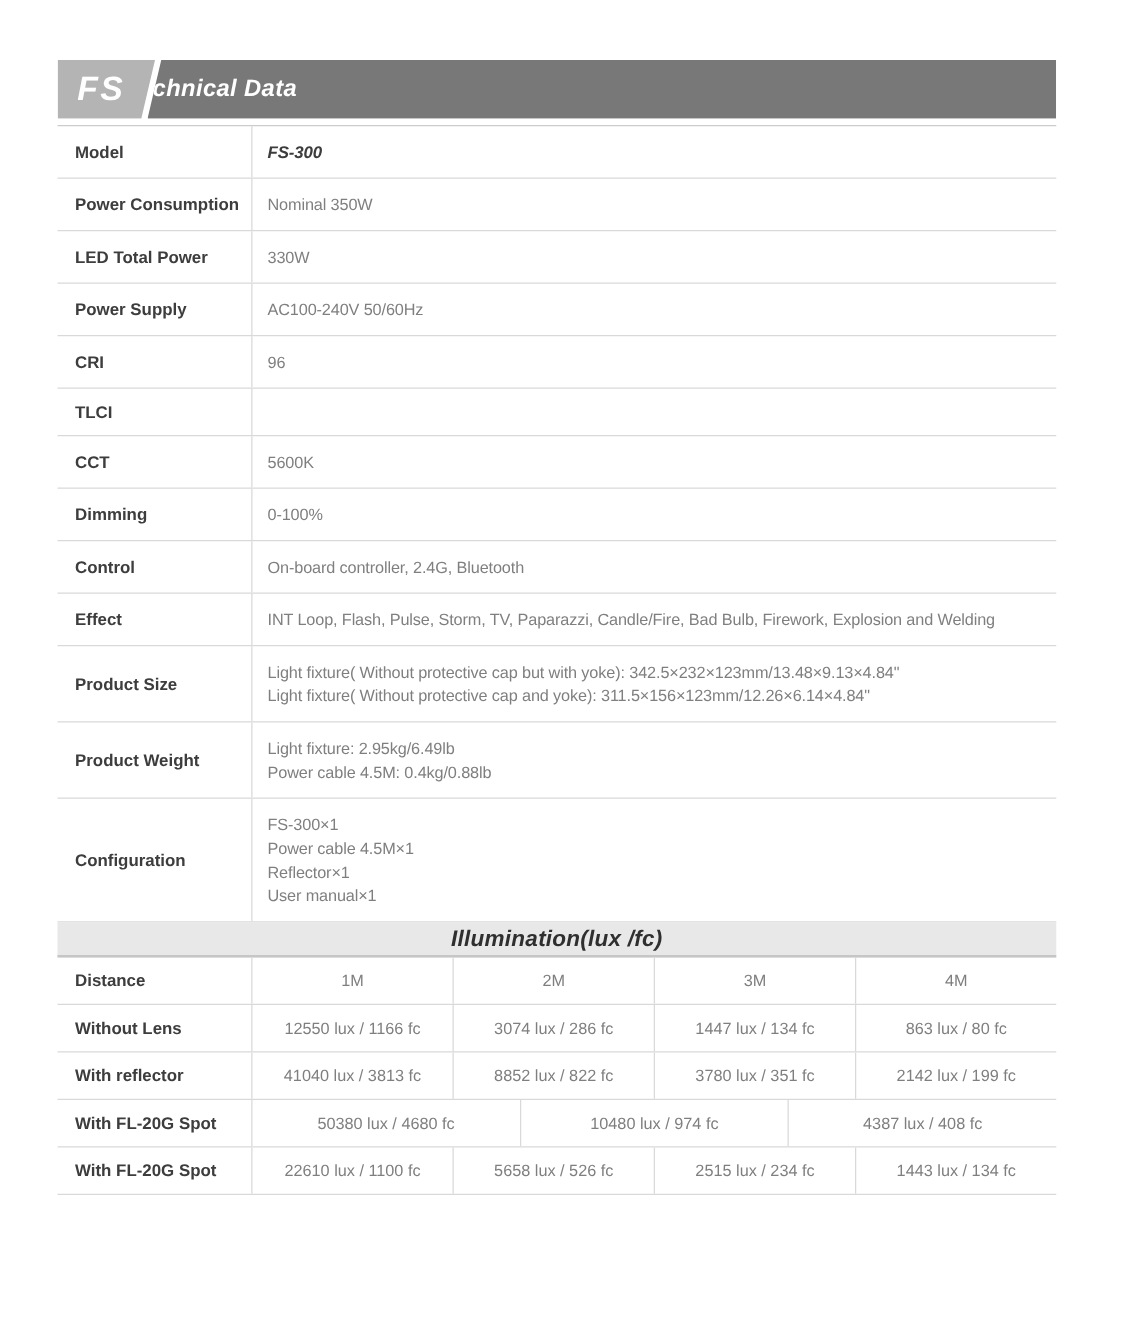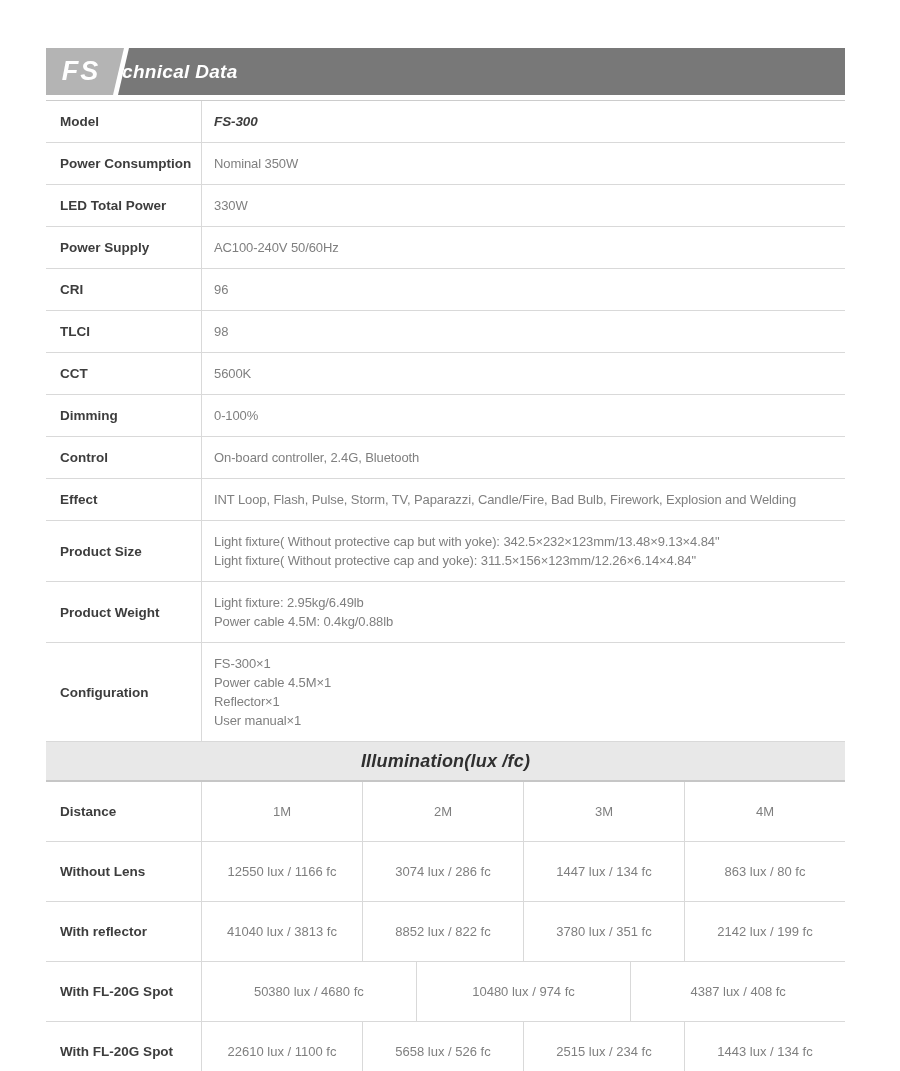"98" div.spec-value-cell { html: <div> <div>98</div> </div> -> none }
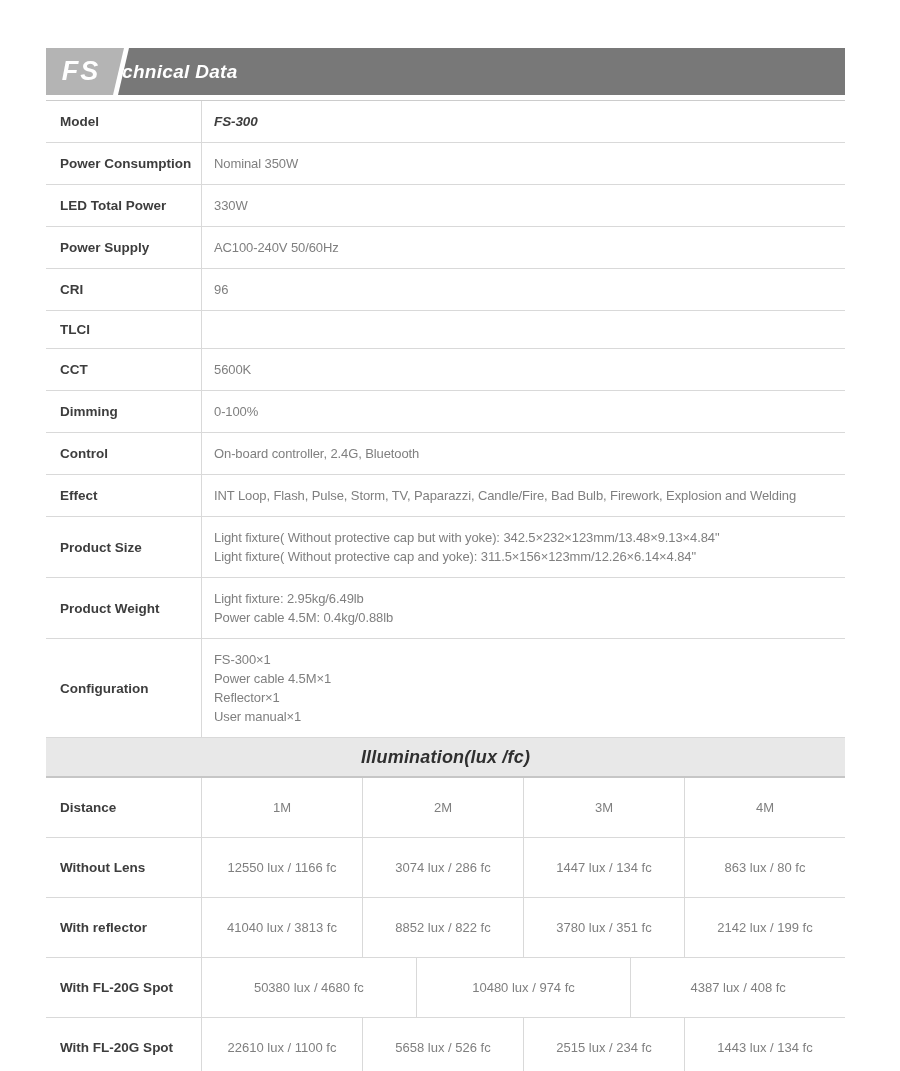"Illumination(lux /fc)" .illum-band { height: 40px -> 28px }
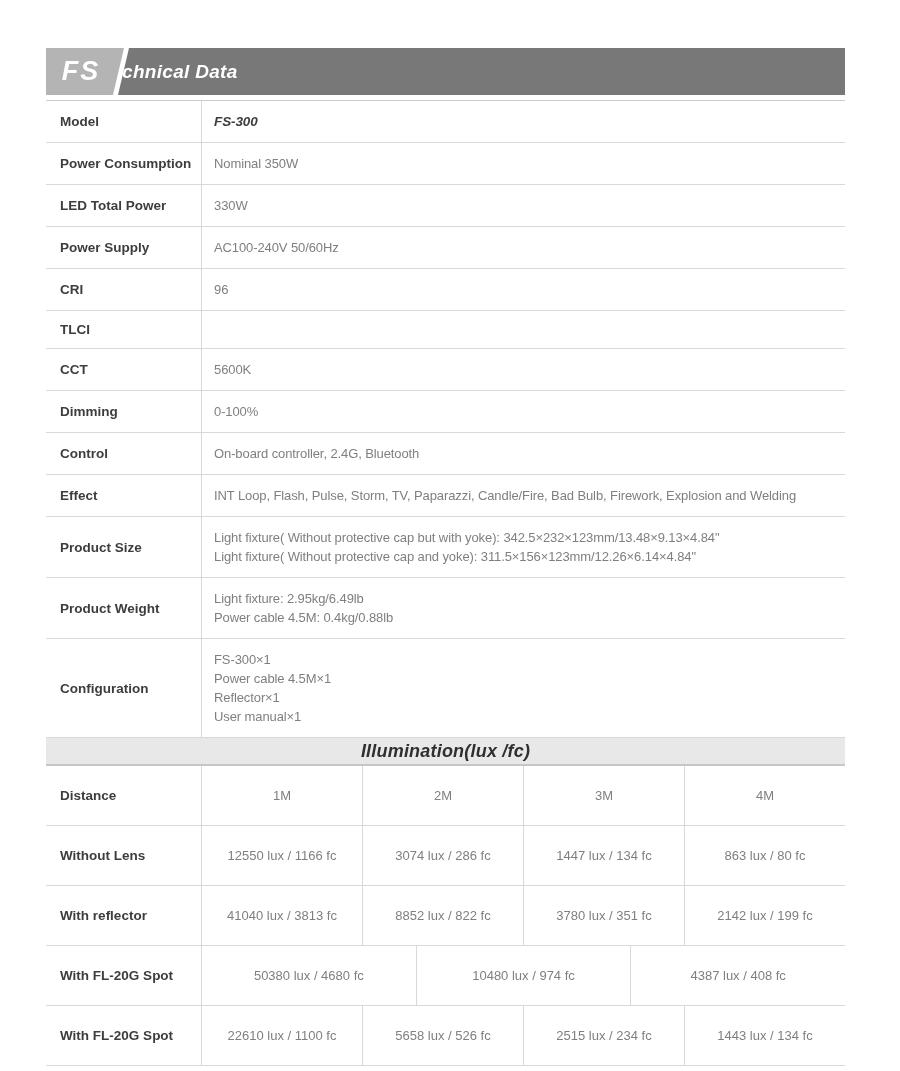"Distance" .illum-row { height: 60px -> 38px }
